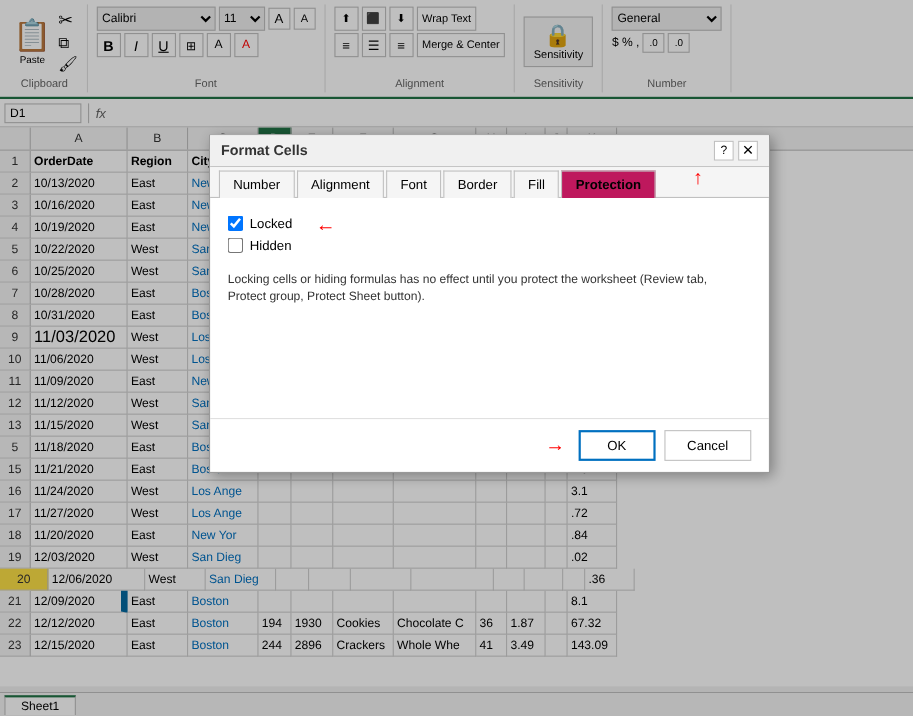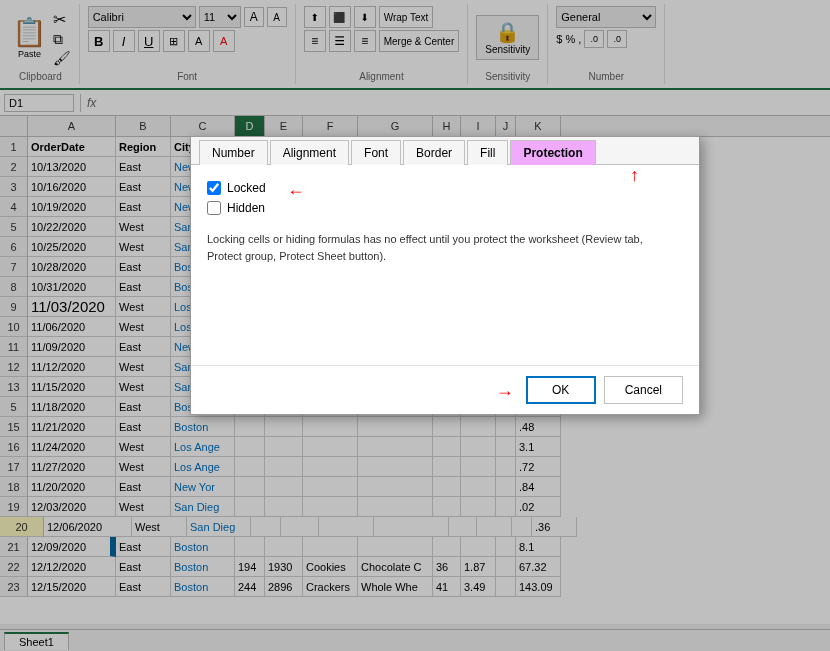"Format Cells" div { html: none -> <div> <span>Format Cells</span> <div> <button>?</button> <button>✕</button> </div> </div> }
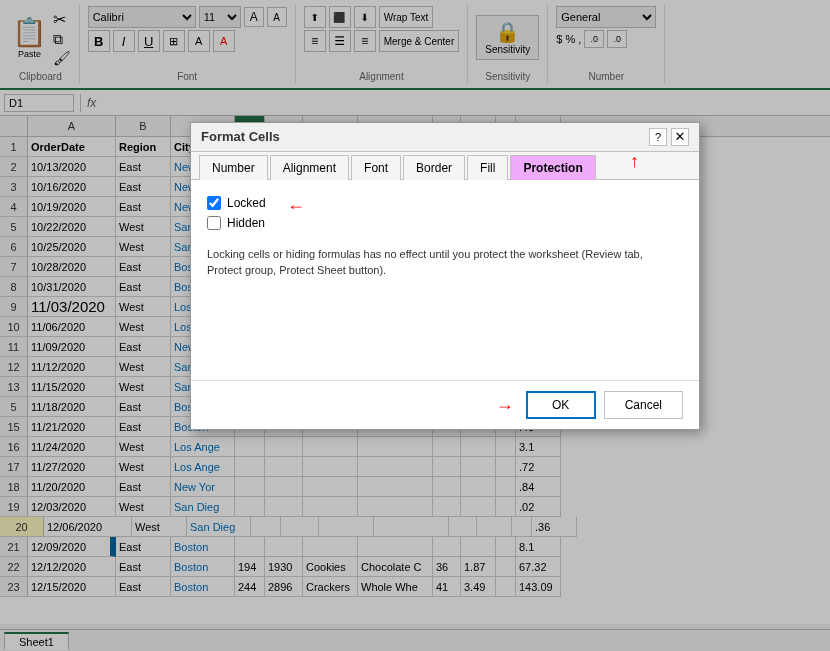"Protection" div { background: #f0abfc -> #be185d }
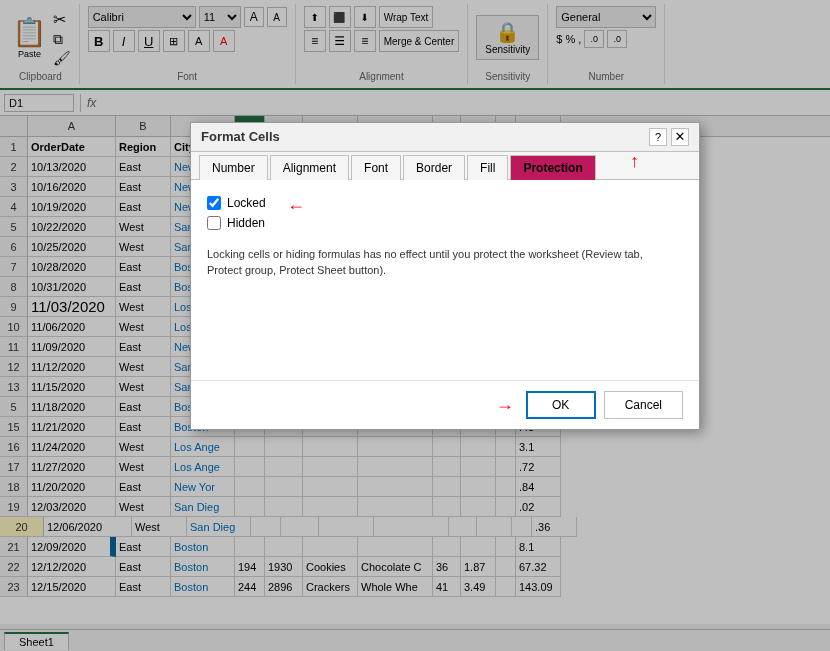"20" div { background: #fef9c3 -> #fde047 }
